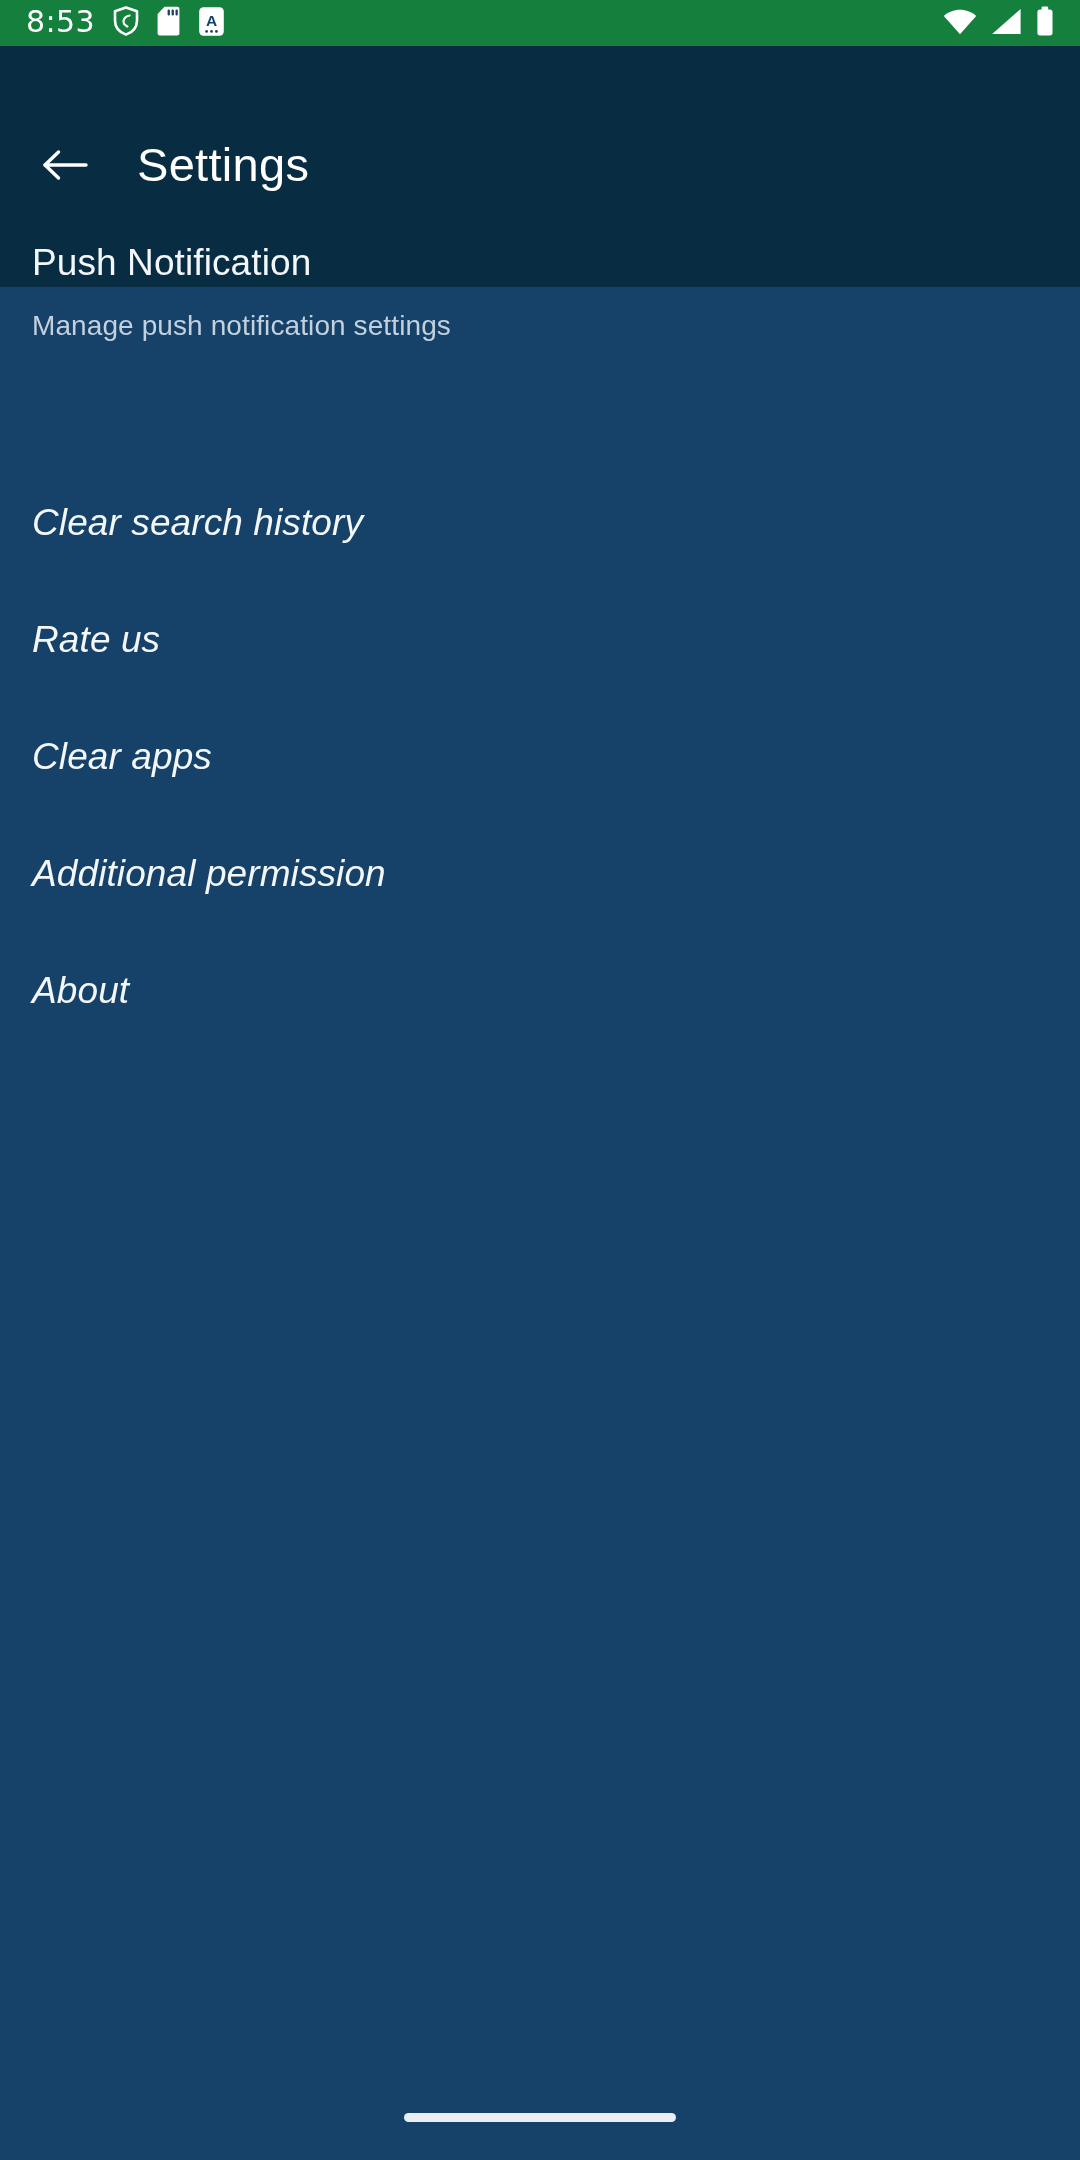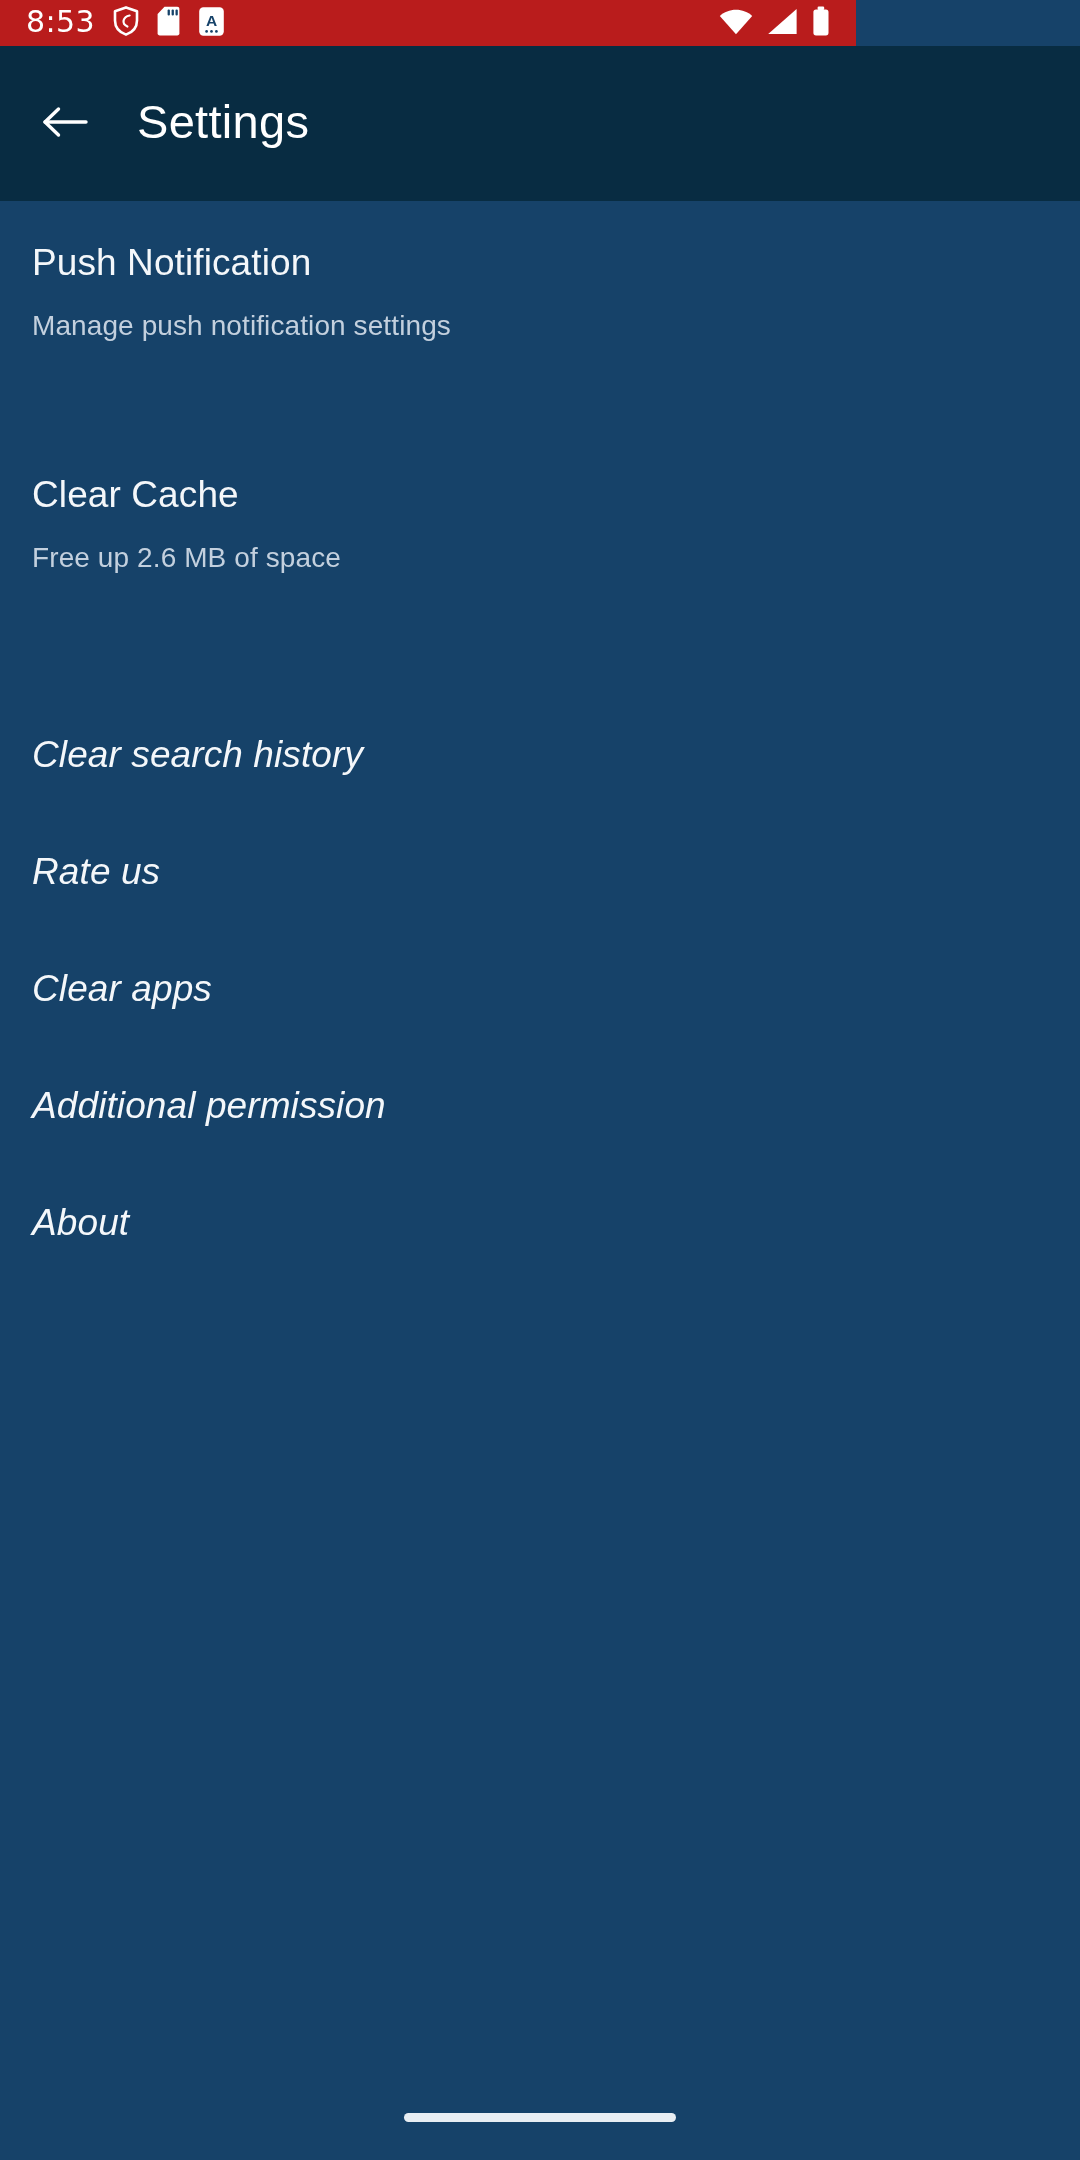"8:53" .status-bar { background: #b91c1c -> #15803d; width: 856px -> 1080px }
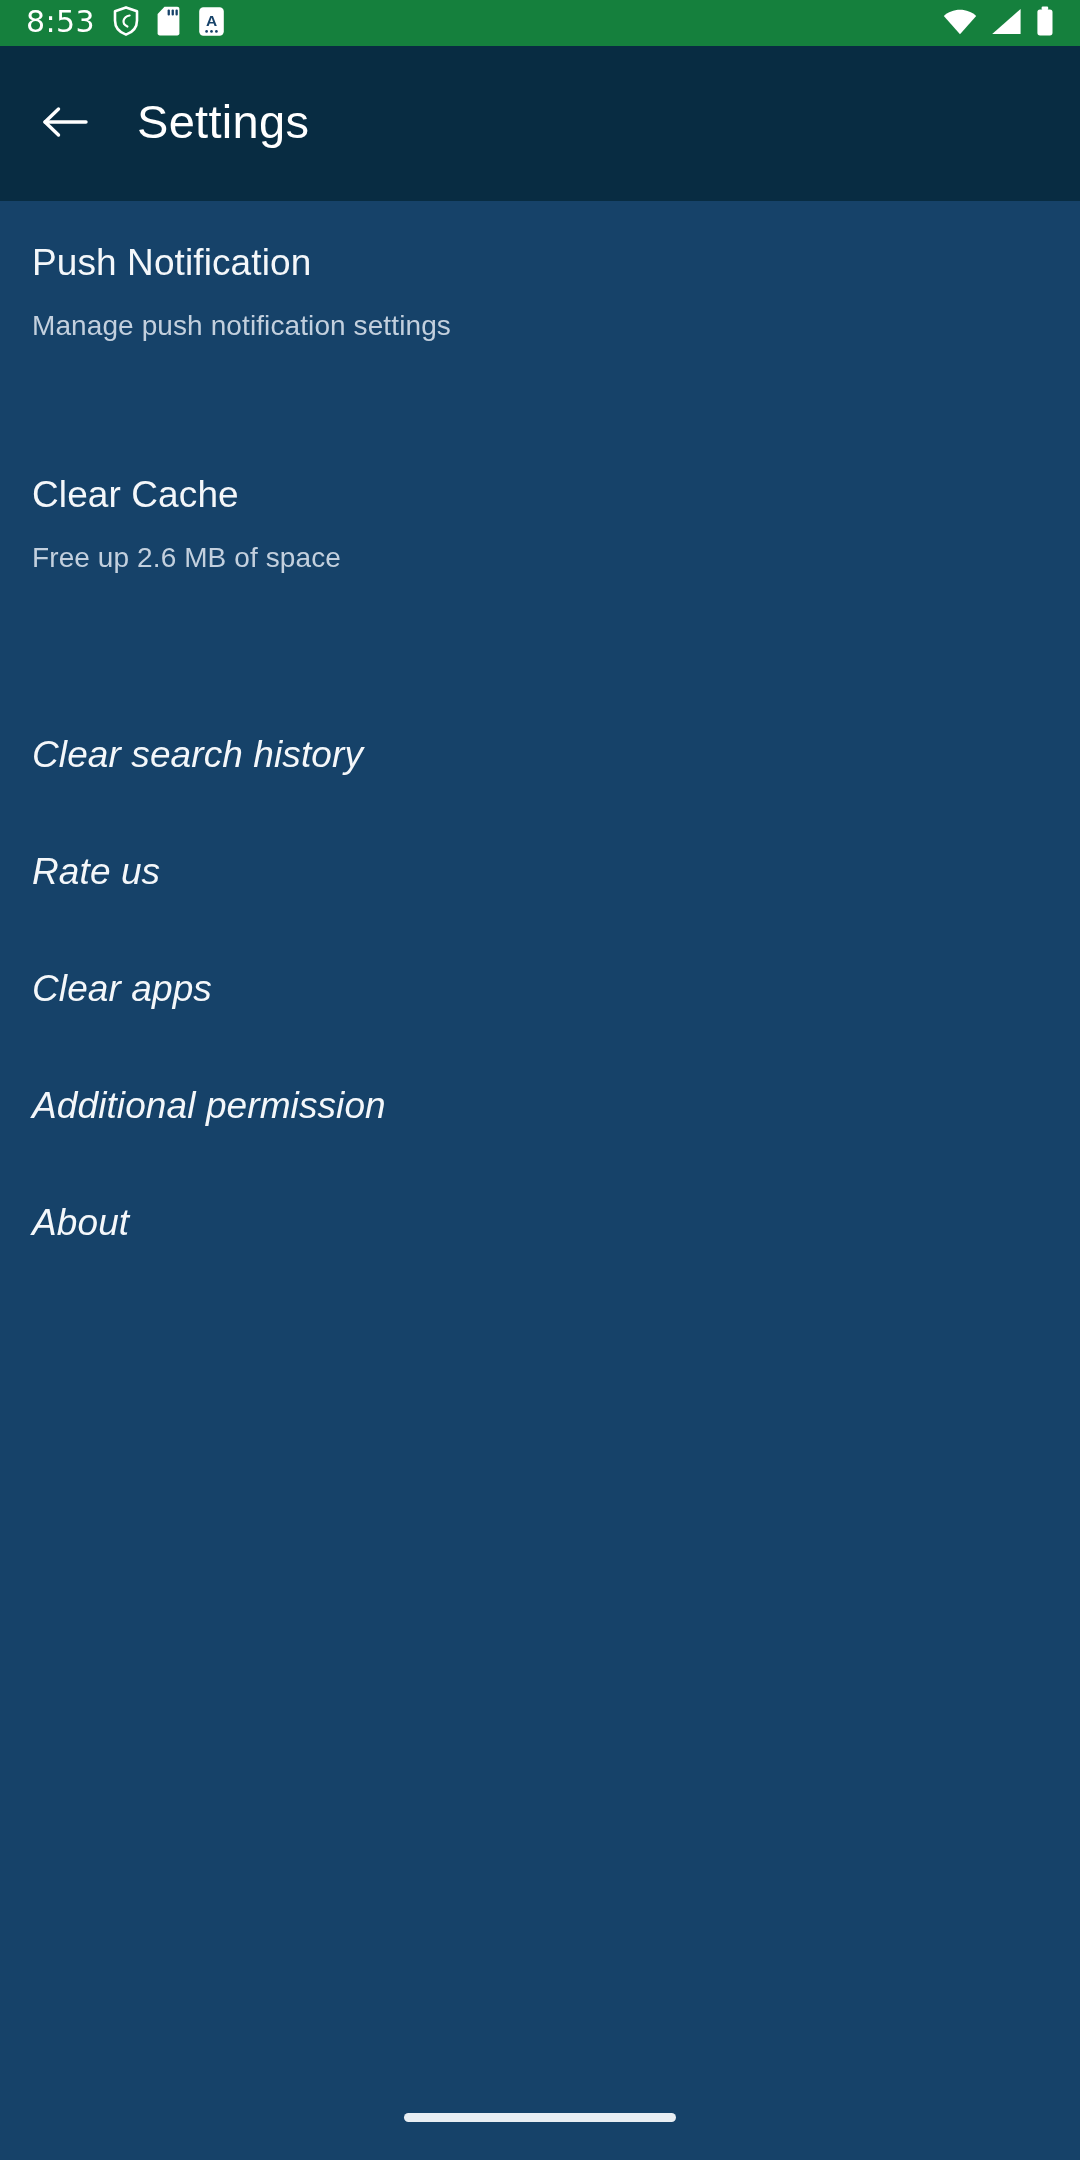"Settings" .app-bar { height: 155px -> 241px }
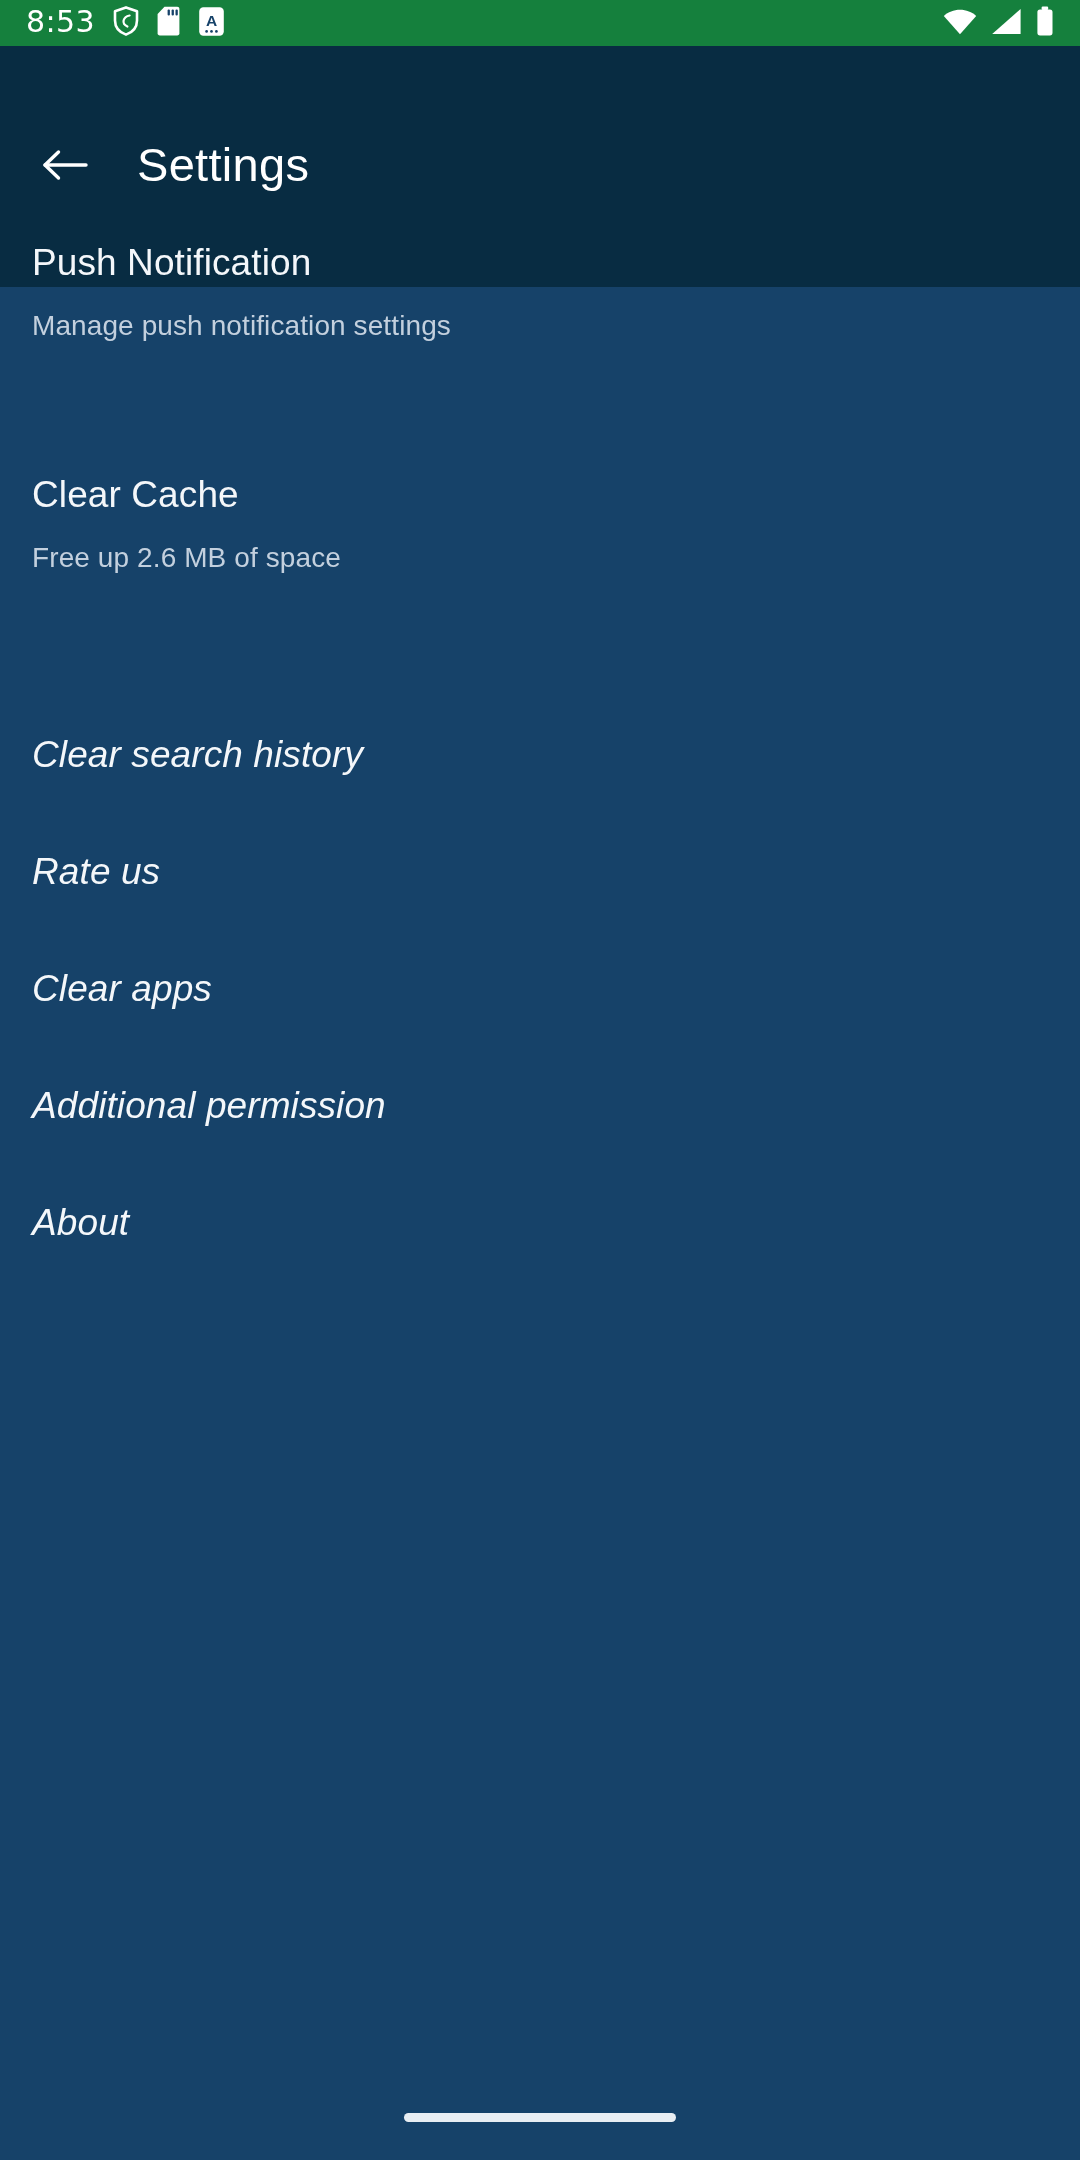"Clear Cache" div.row { html: <div> <div>Clear Cache</div> <div>Free up 2.6 MB of space</div> </div> -> none }
